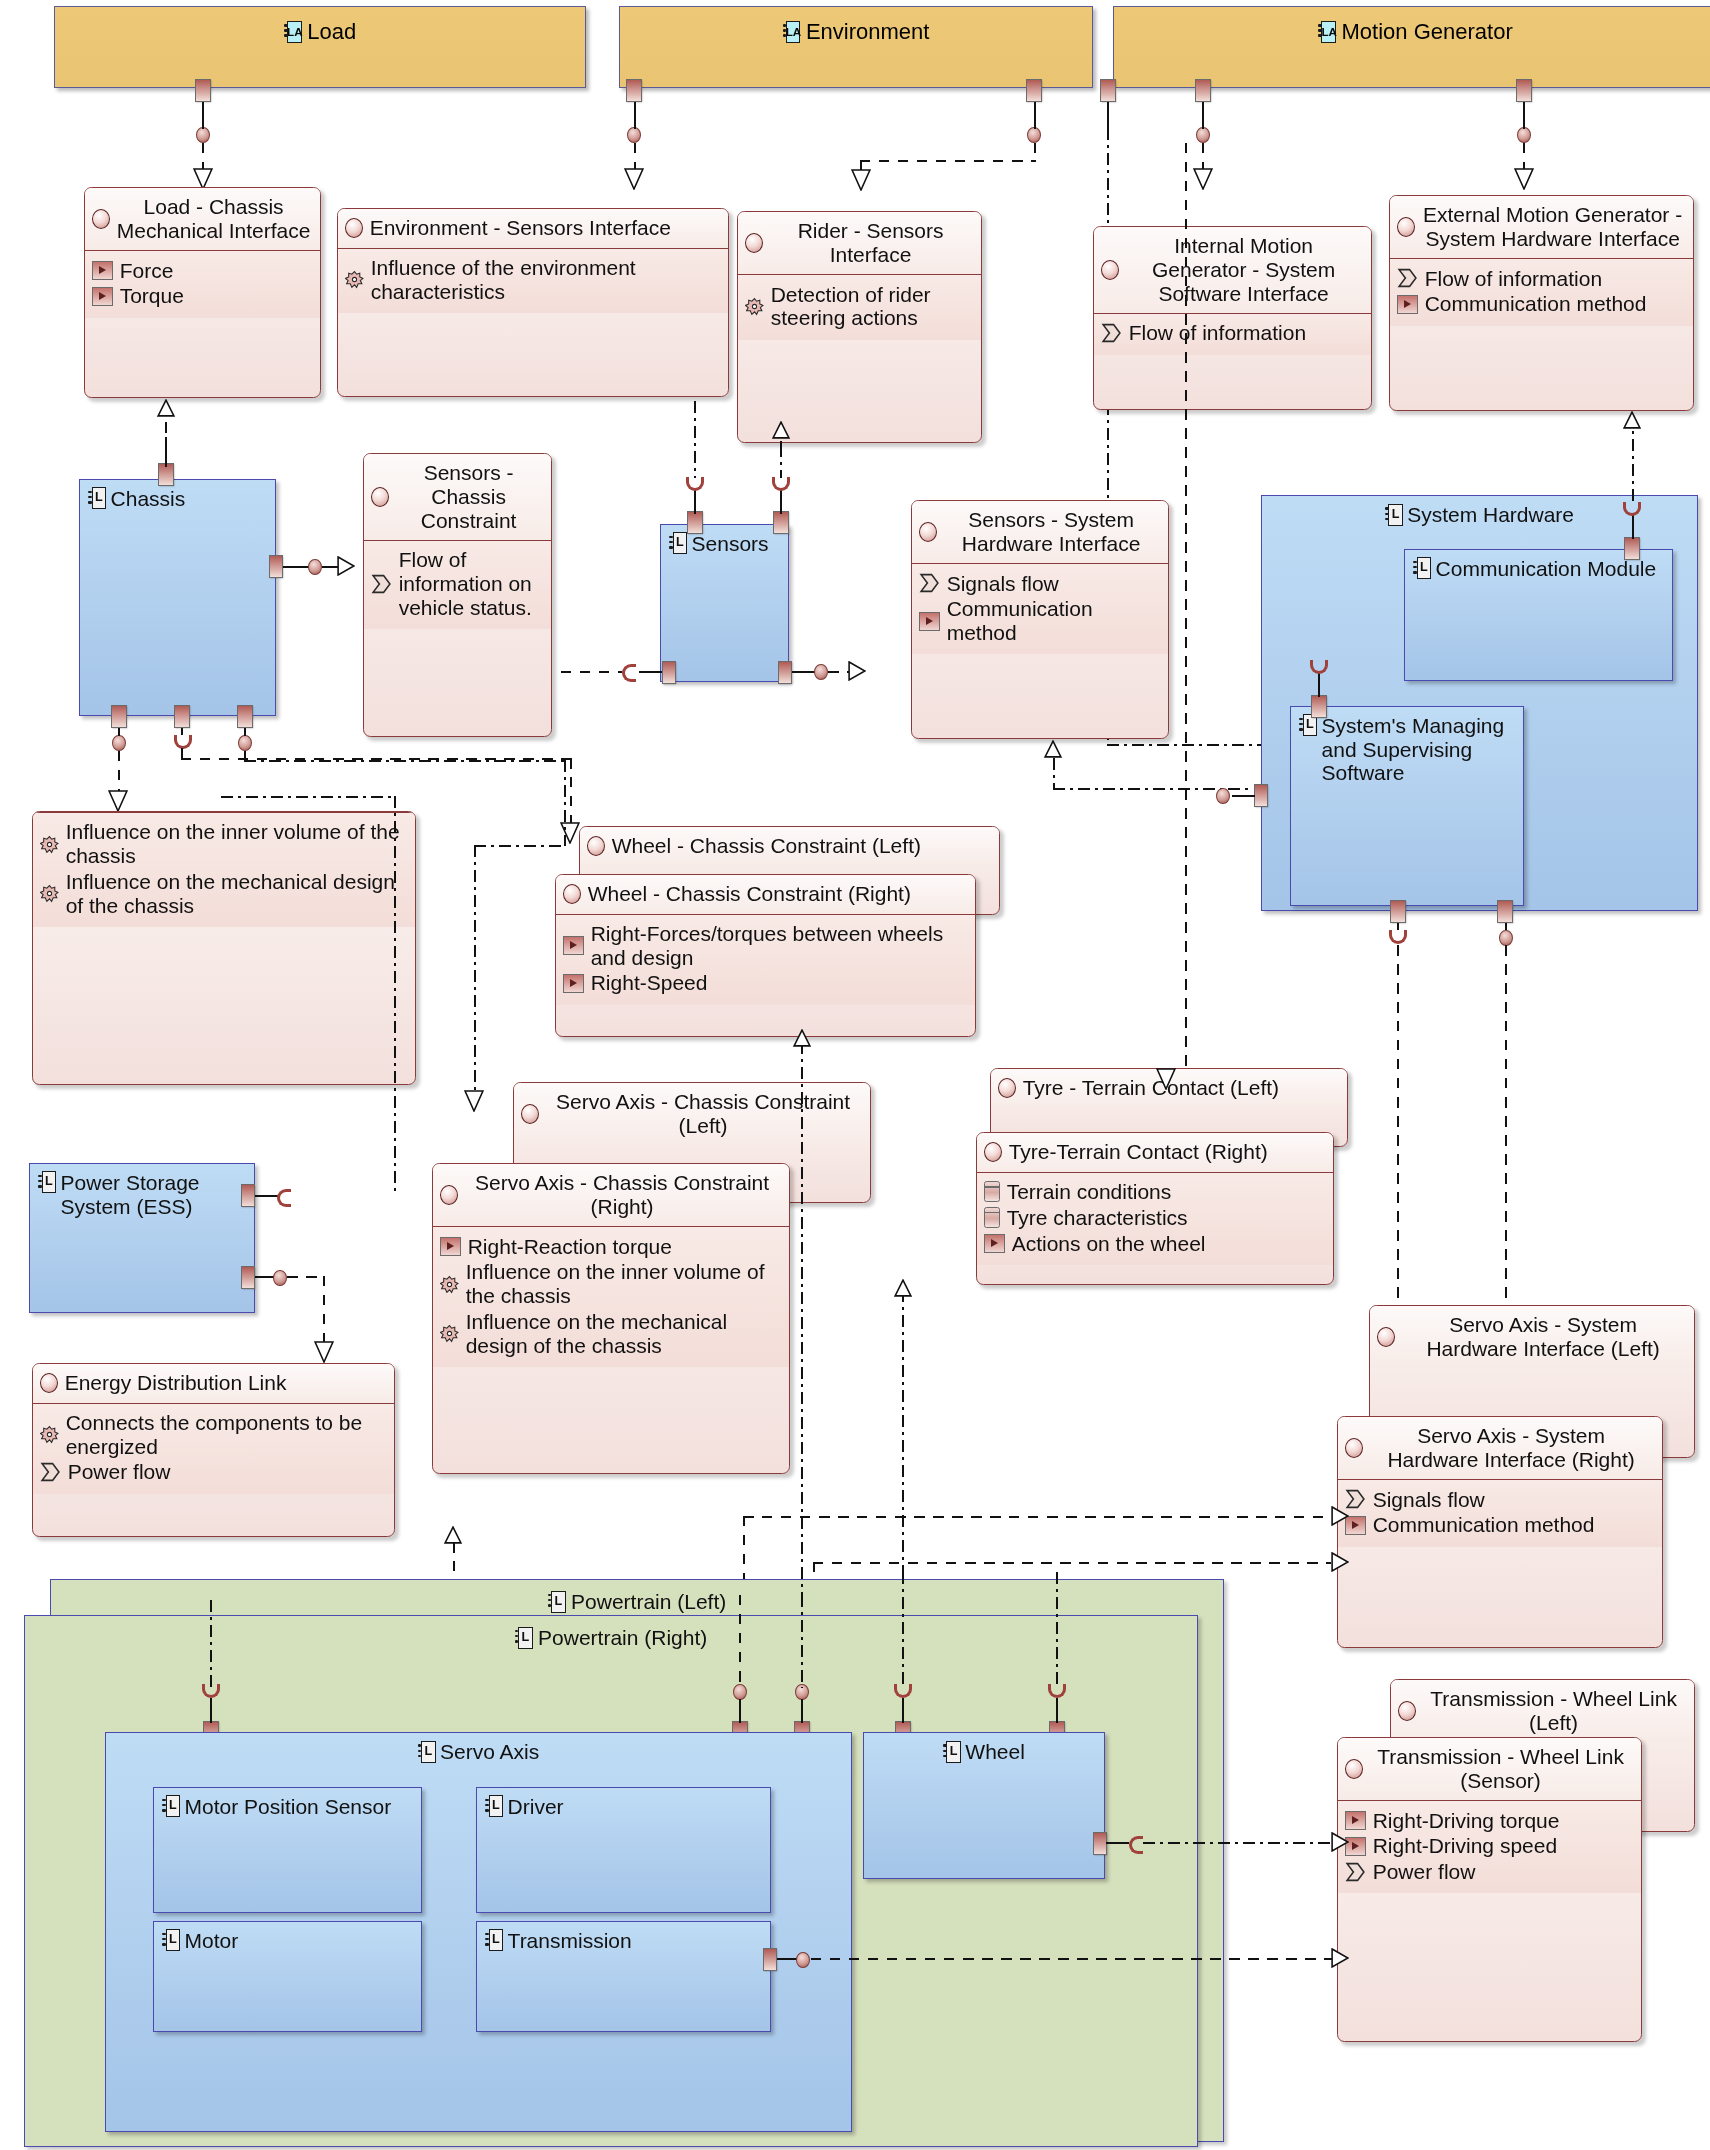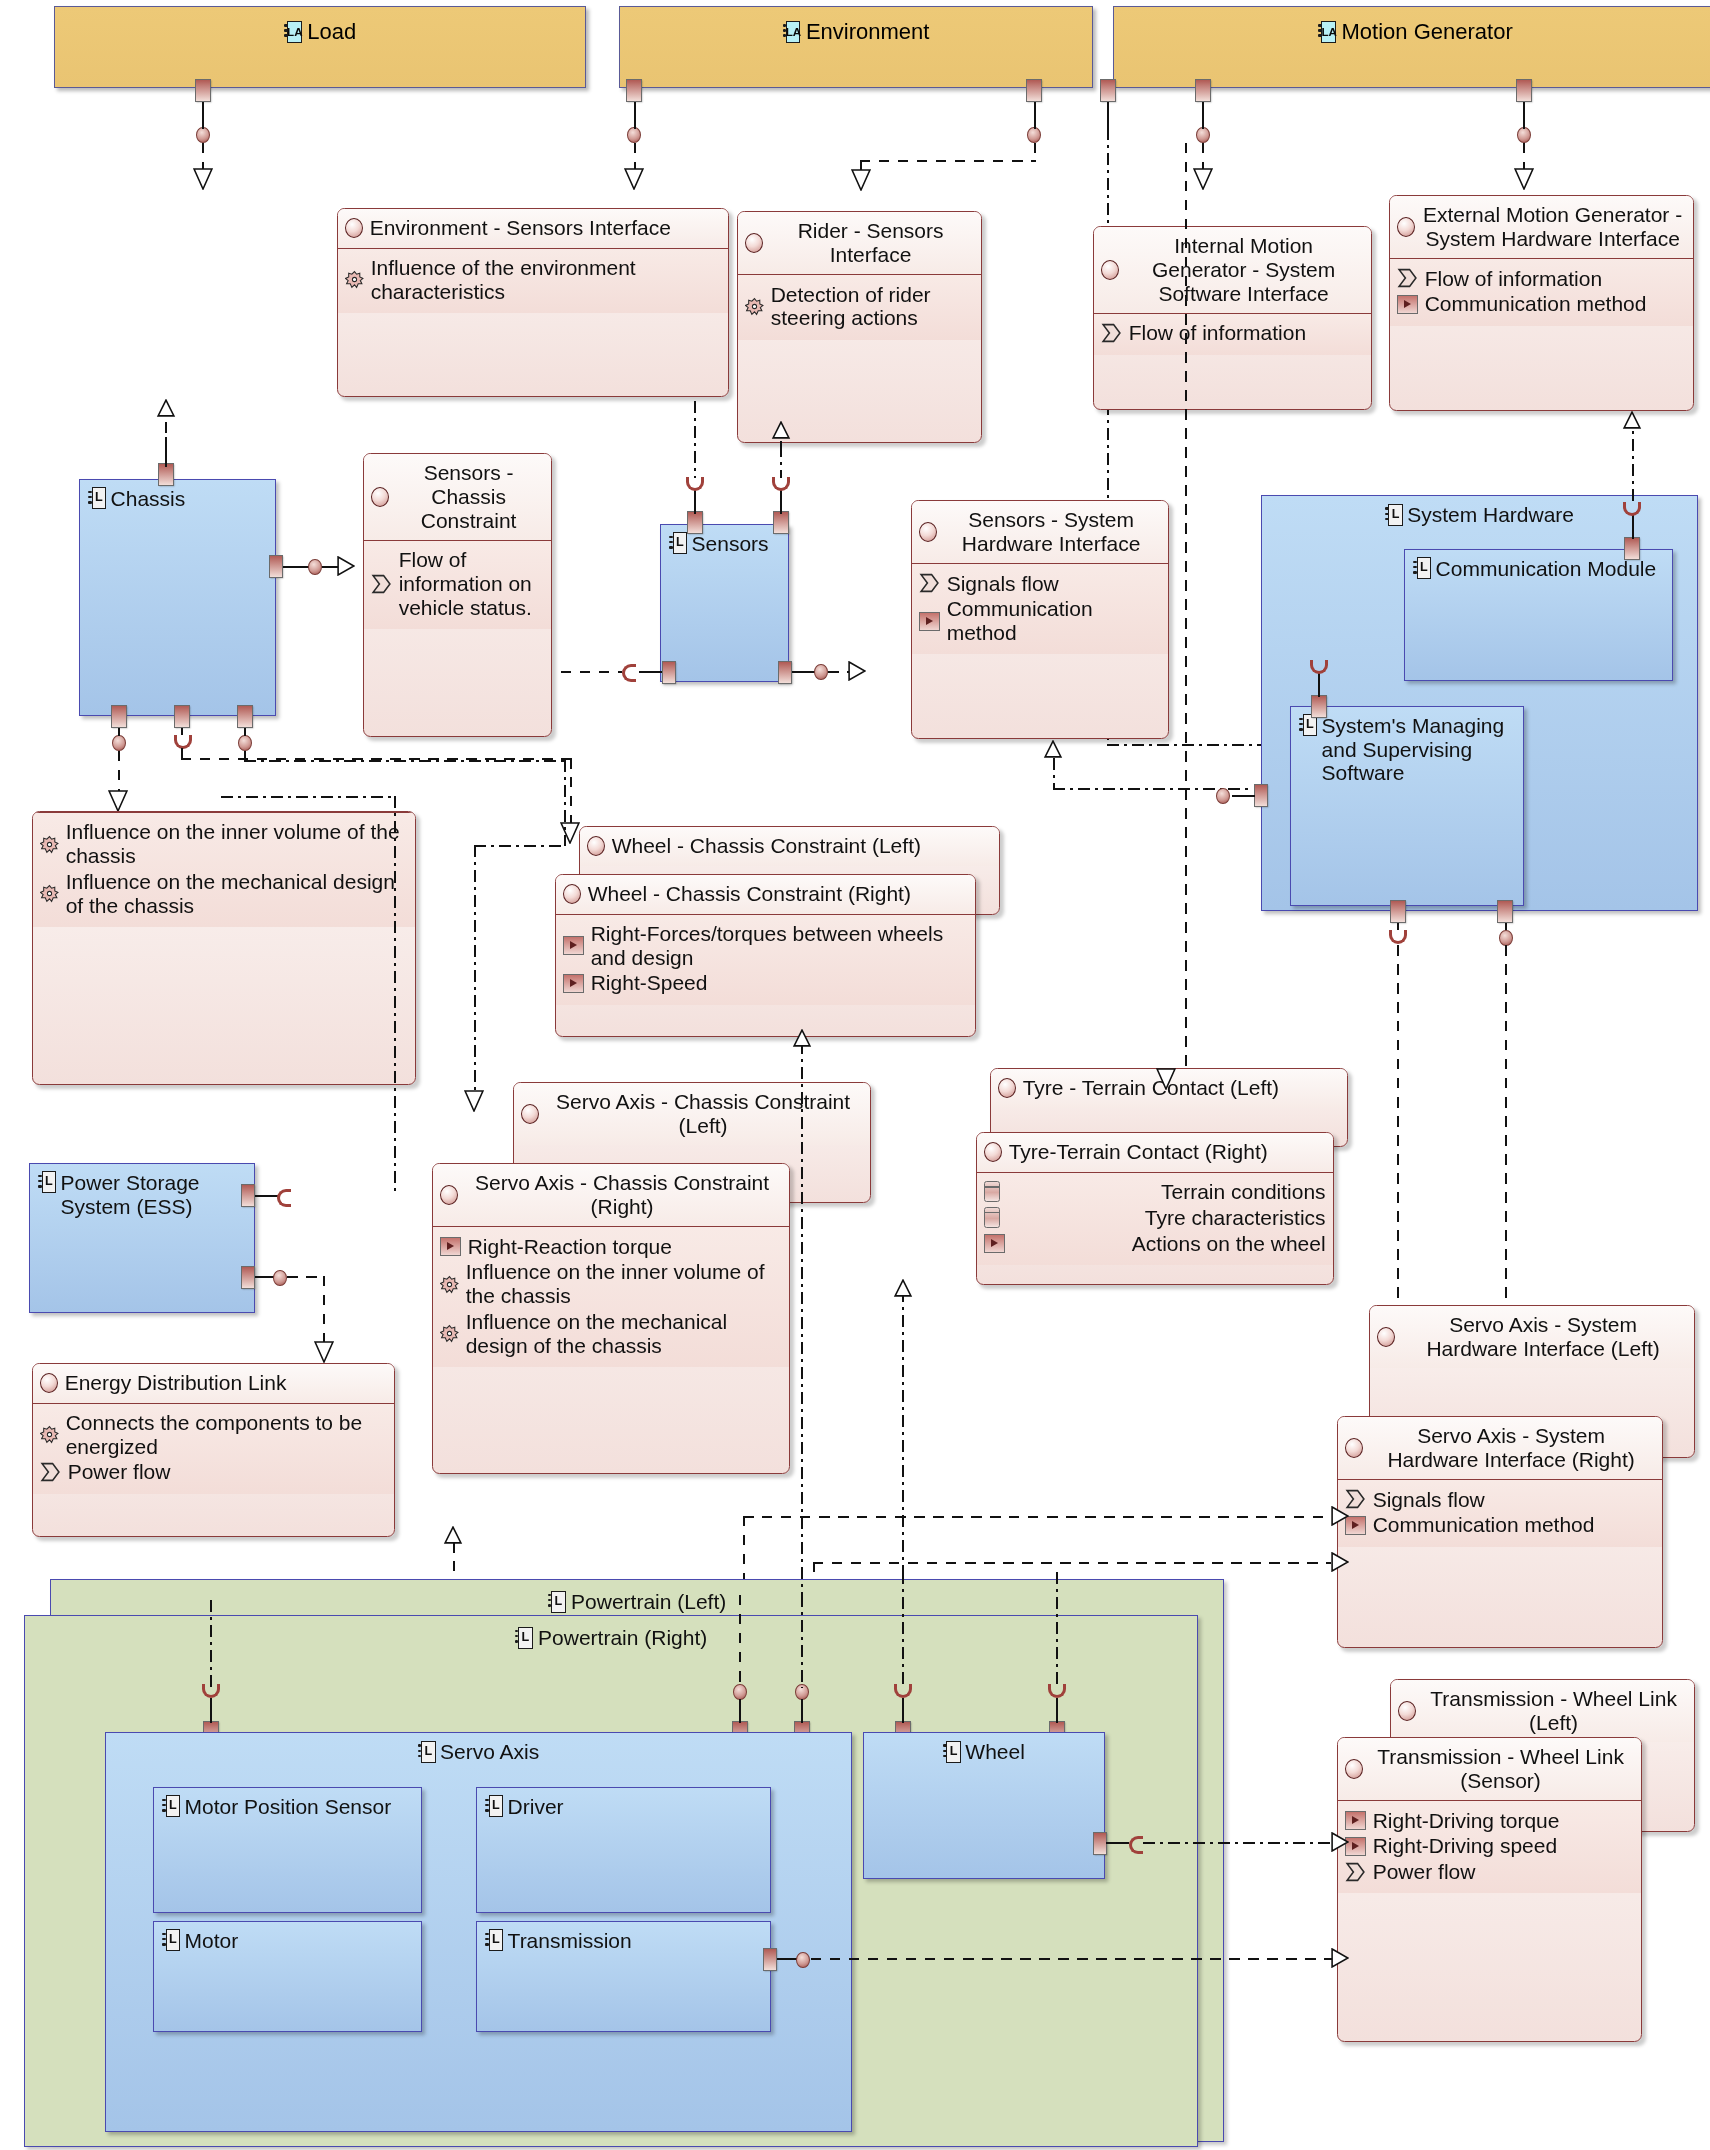"Load - Chassis Mechanical Interface" div.ifc { html: none -> <div> <div> <span></span> <span>Load - Chassis Mechanical Interface</span> </div> <div> <div> <span></span> <span>Force</span> </div> <div> <span></span> <span>Torque</span> </div> </div> </div> }
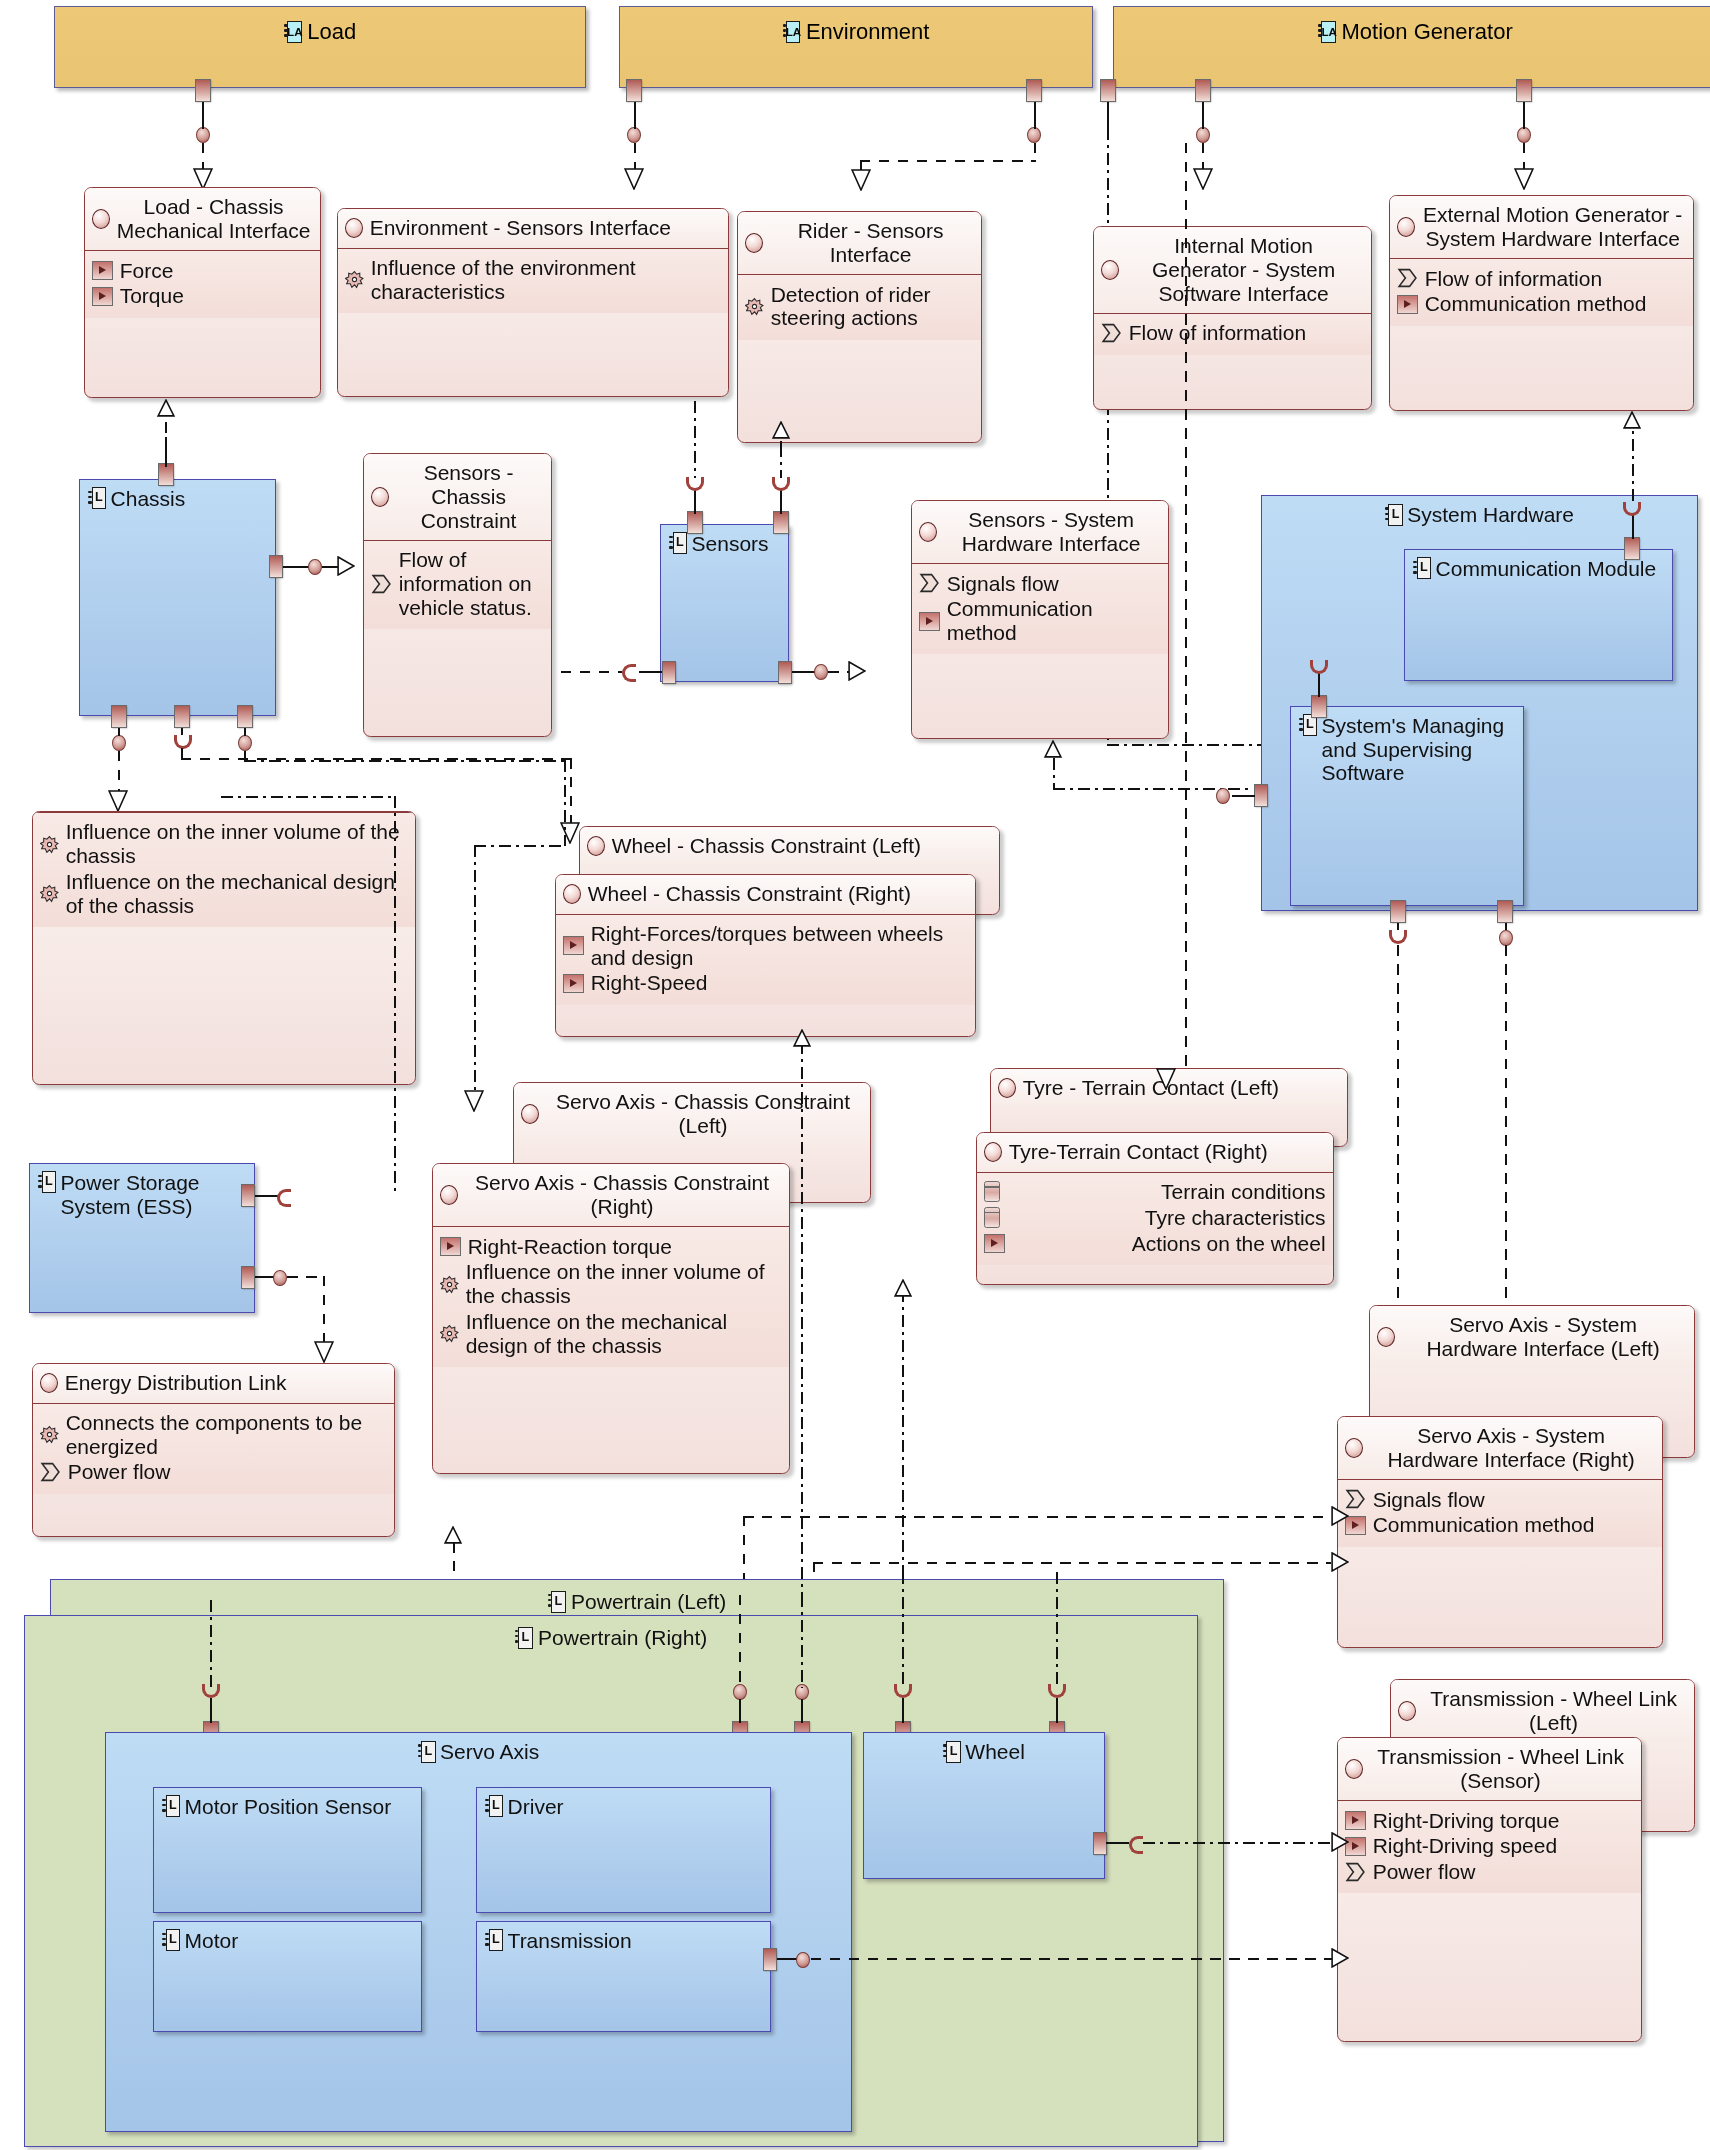"Tyre-Terrain Contact (Right)" div.ifc { text-align: right -> none }
